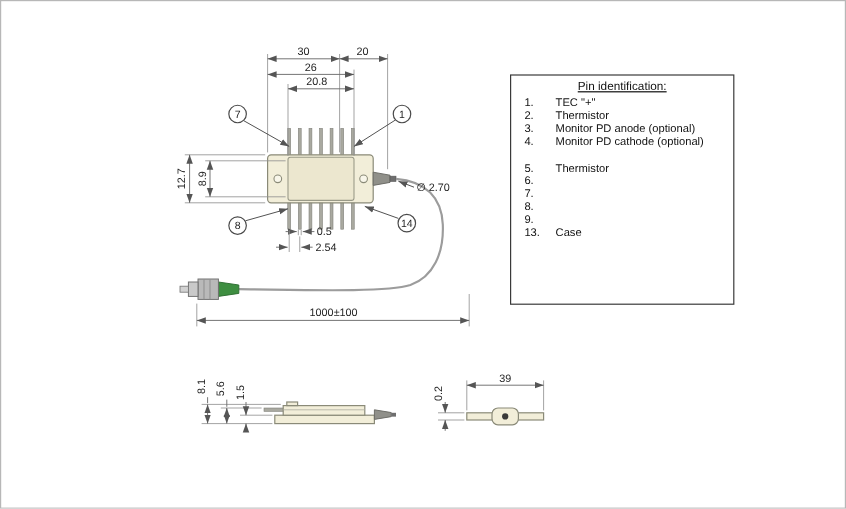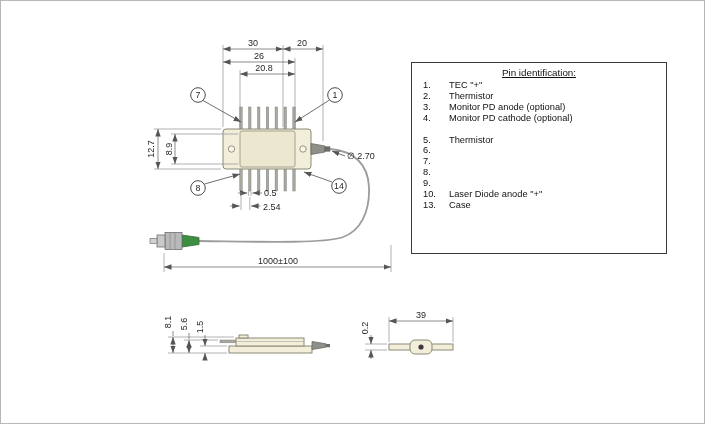"Pin identification:" .pin-box { left: 410px -> 424px; width: 256px -> 187px }
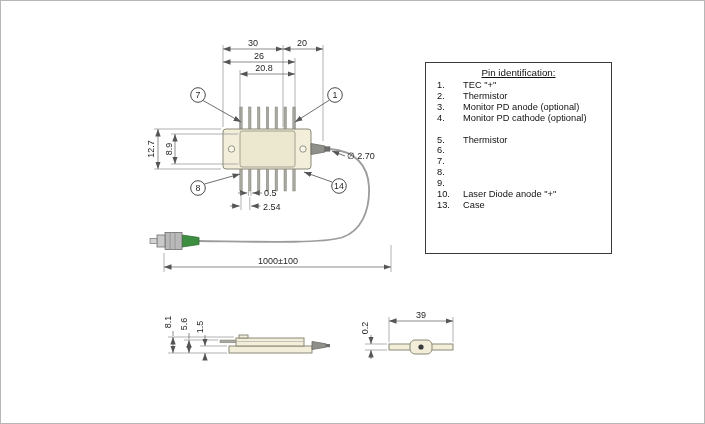"10." div.pin-row { html: <div> <span>10.</span> <span>Laser Diode anode "+"</span> </div> -> none }
